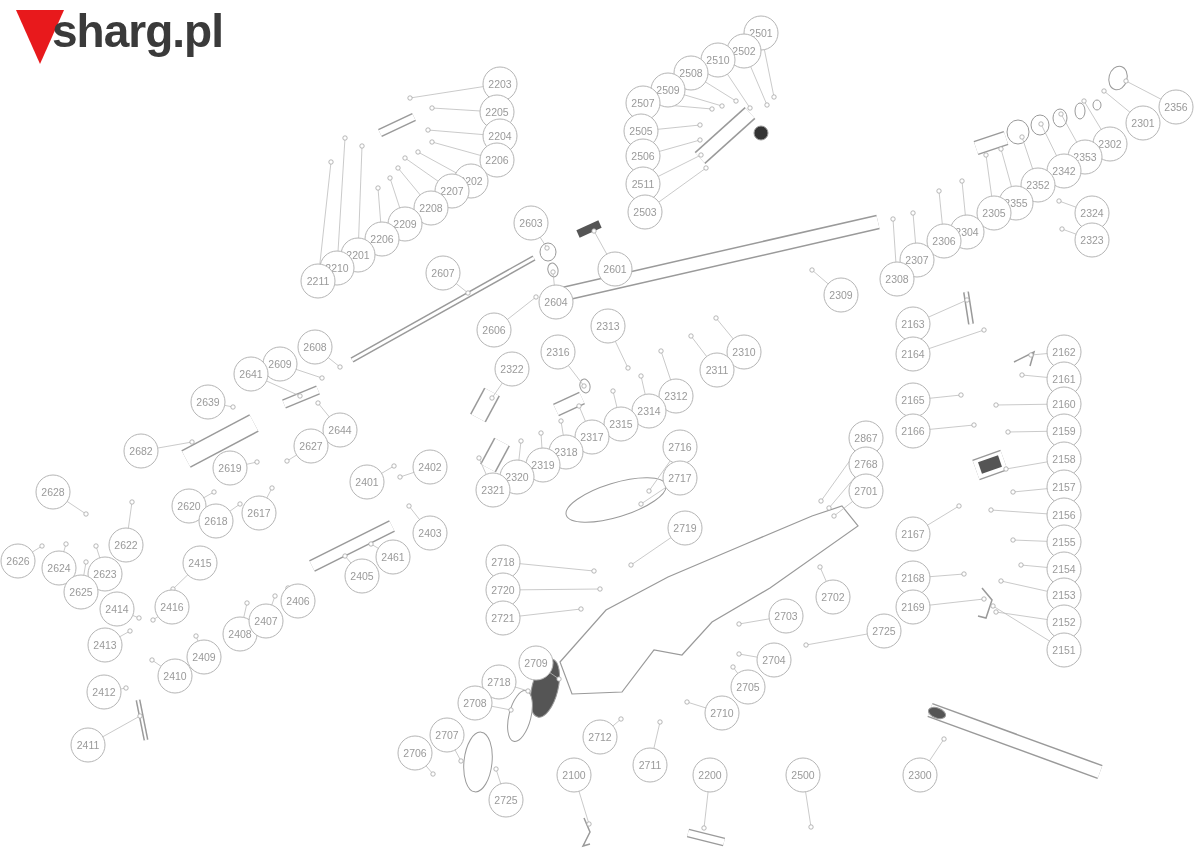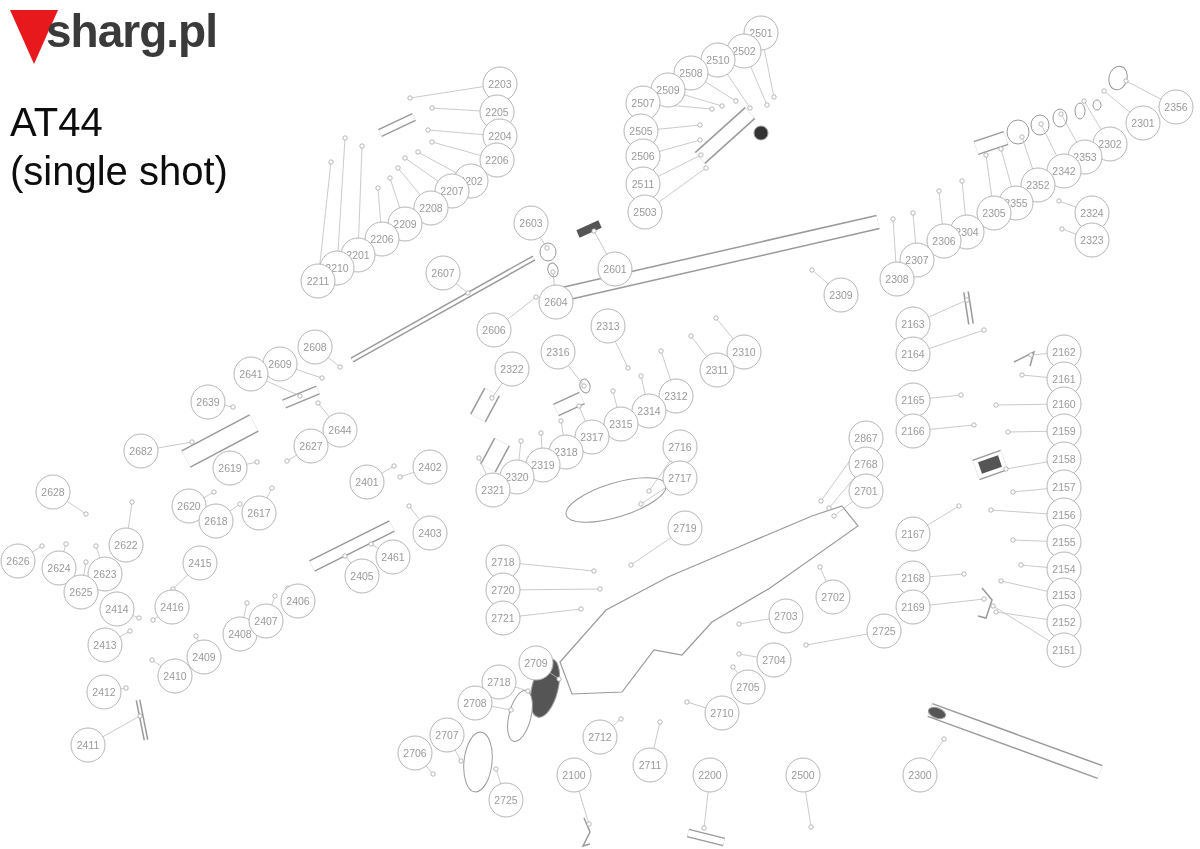"sharg.pl" header { left: 10px -> 16px }
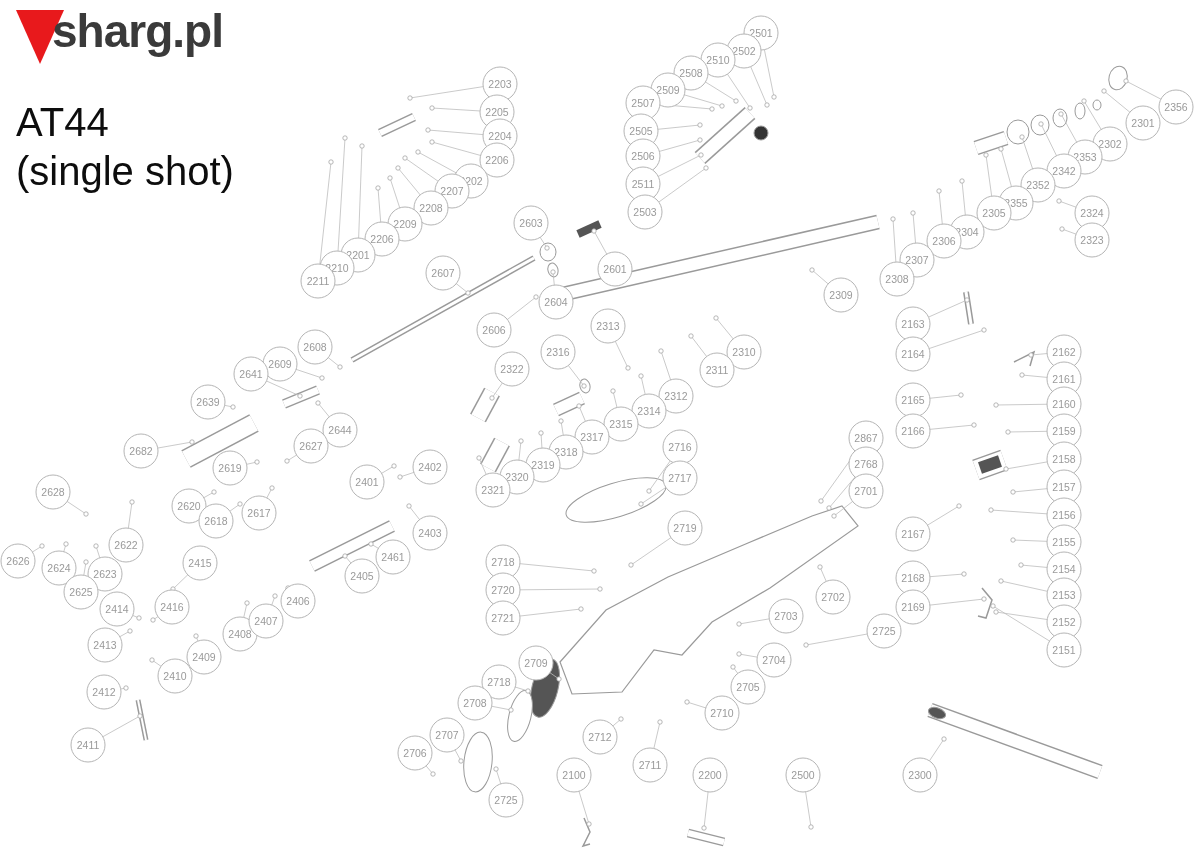"AT44" h1.page-title { html: <h1><span>AT44</span><br><span>(single shot)</span></h1> -> none }
